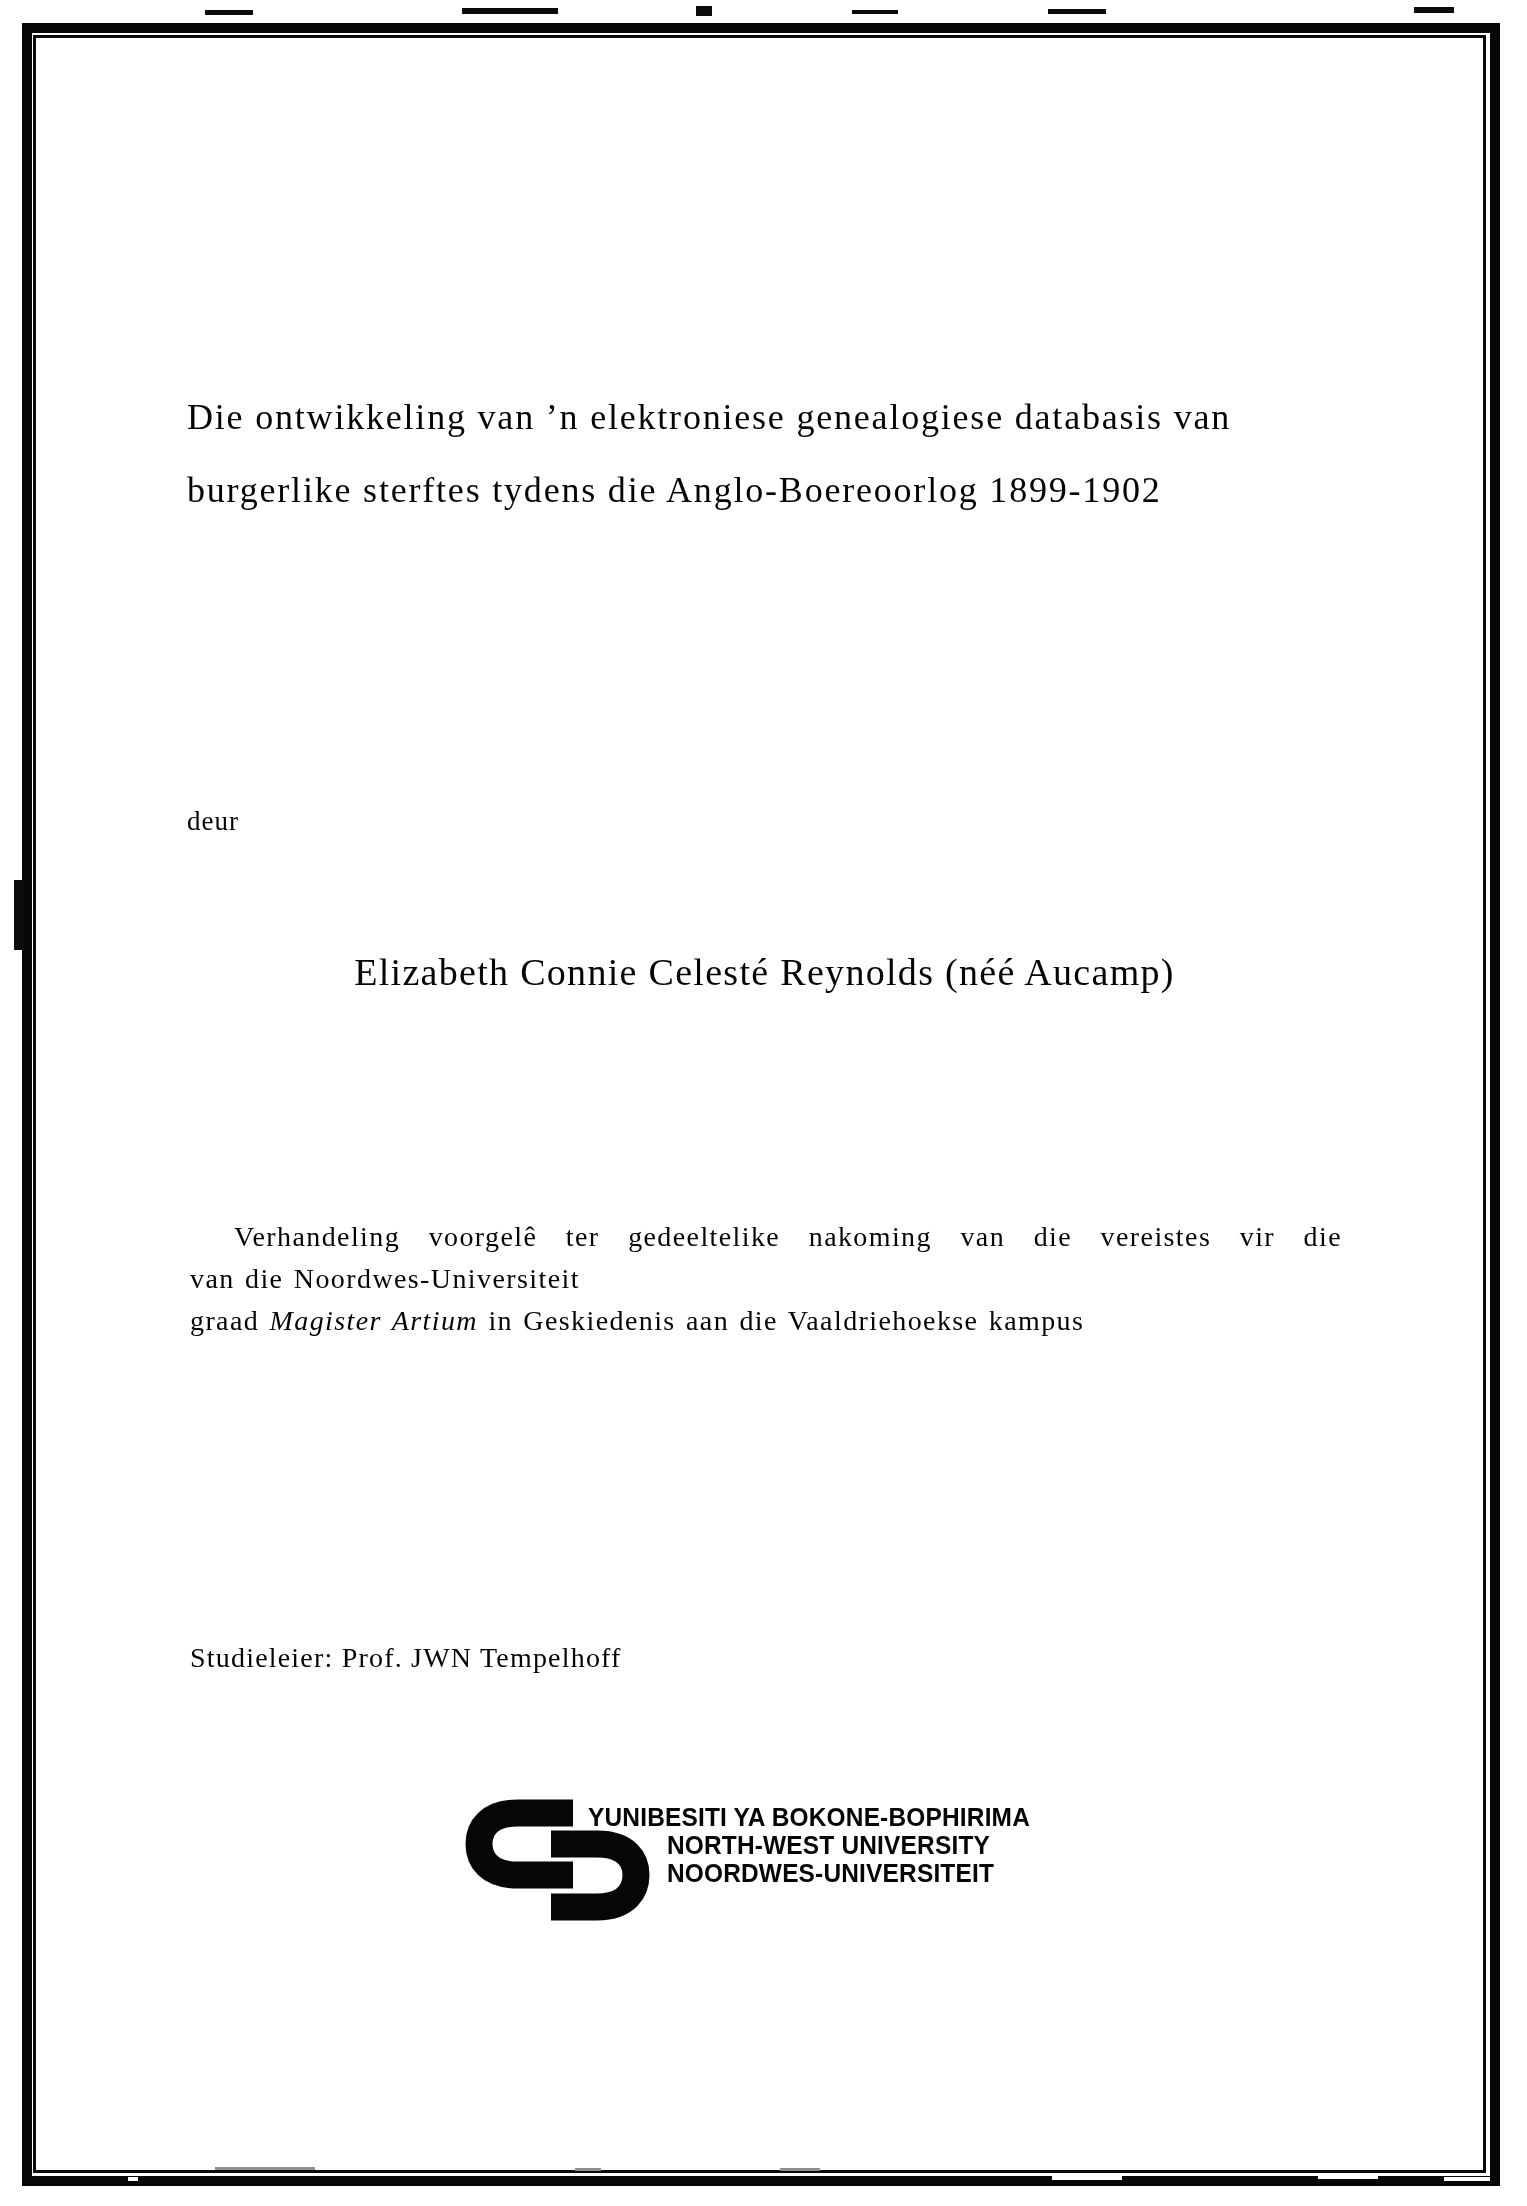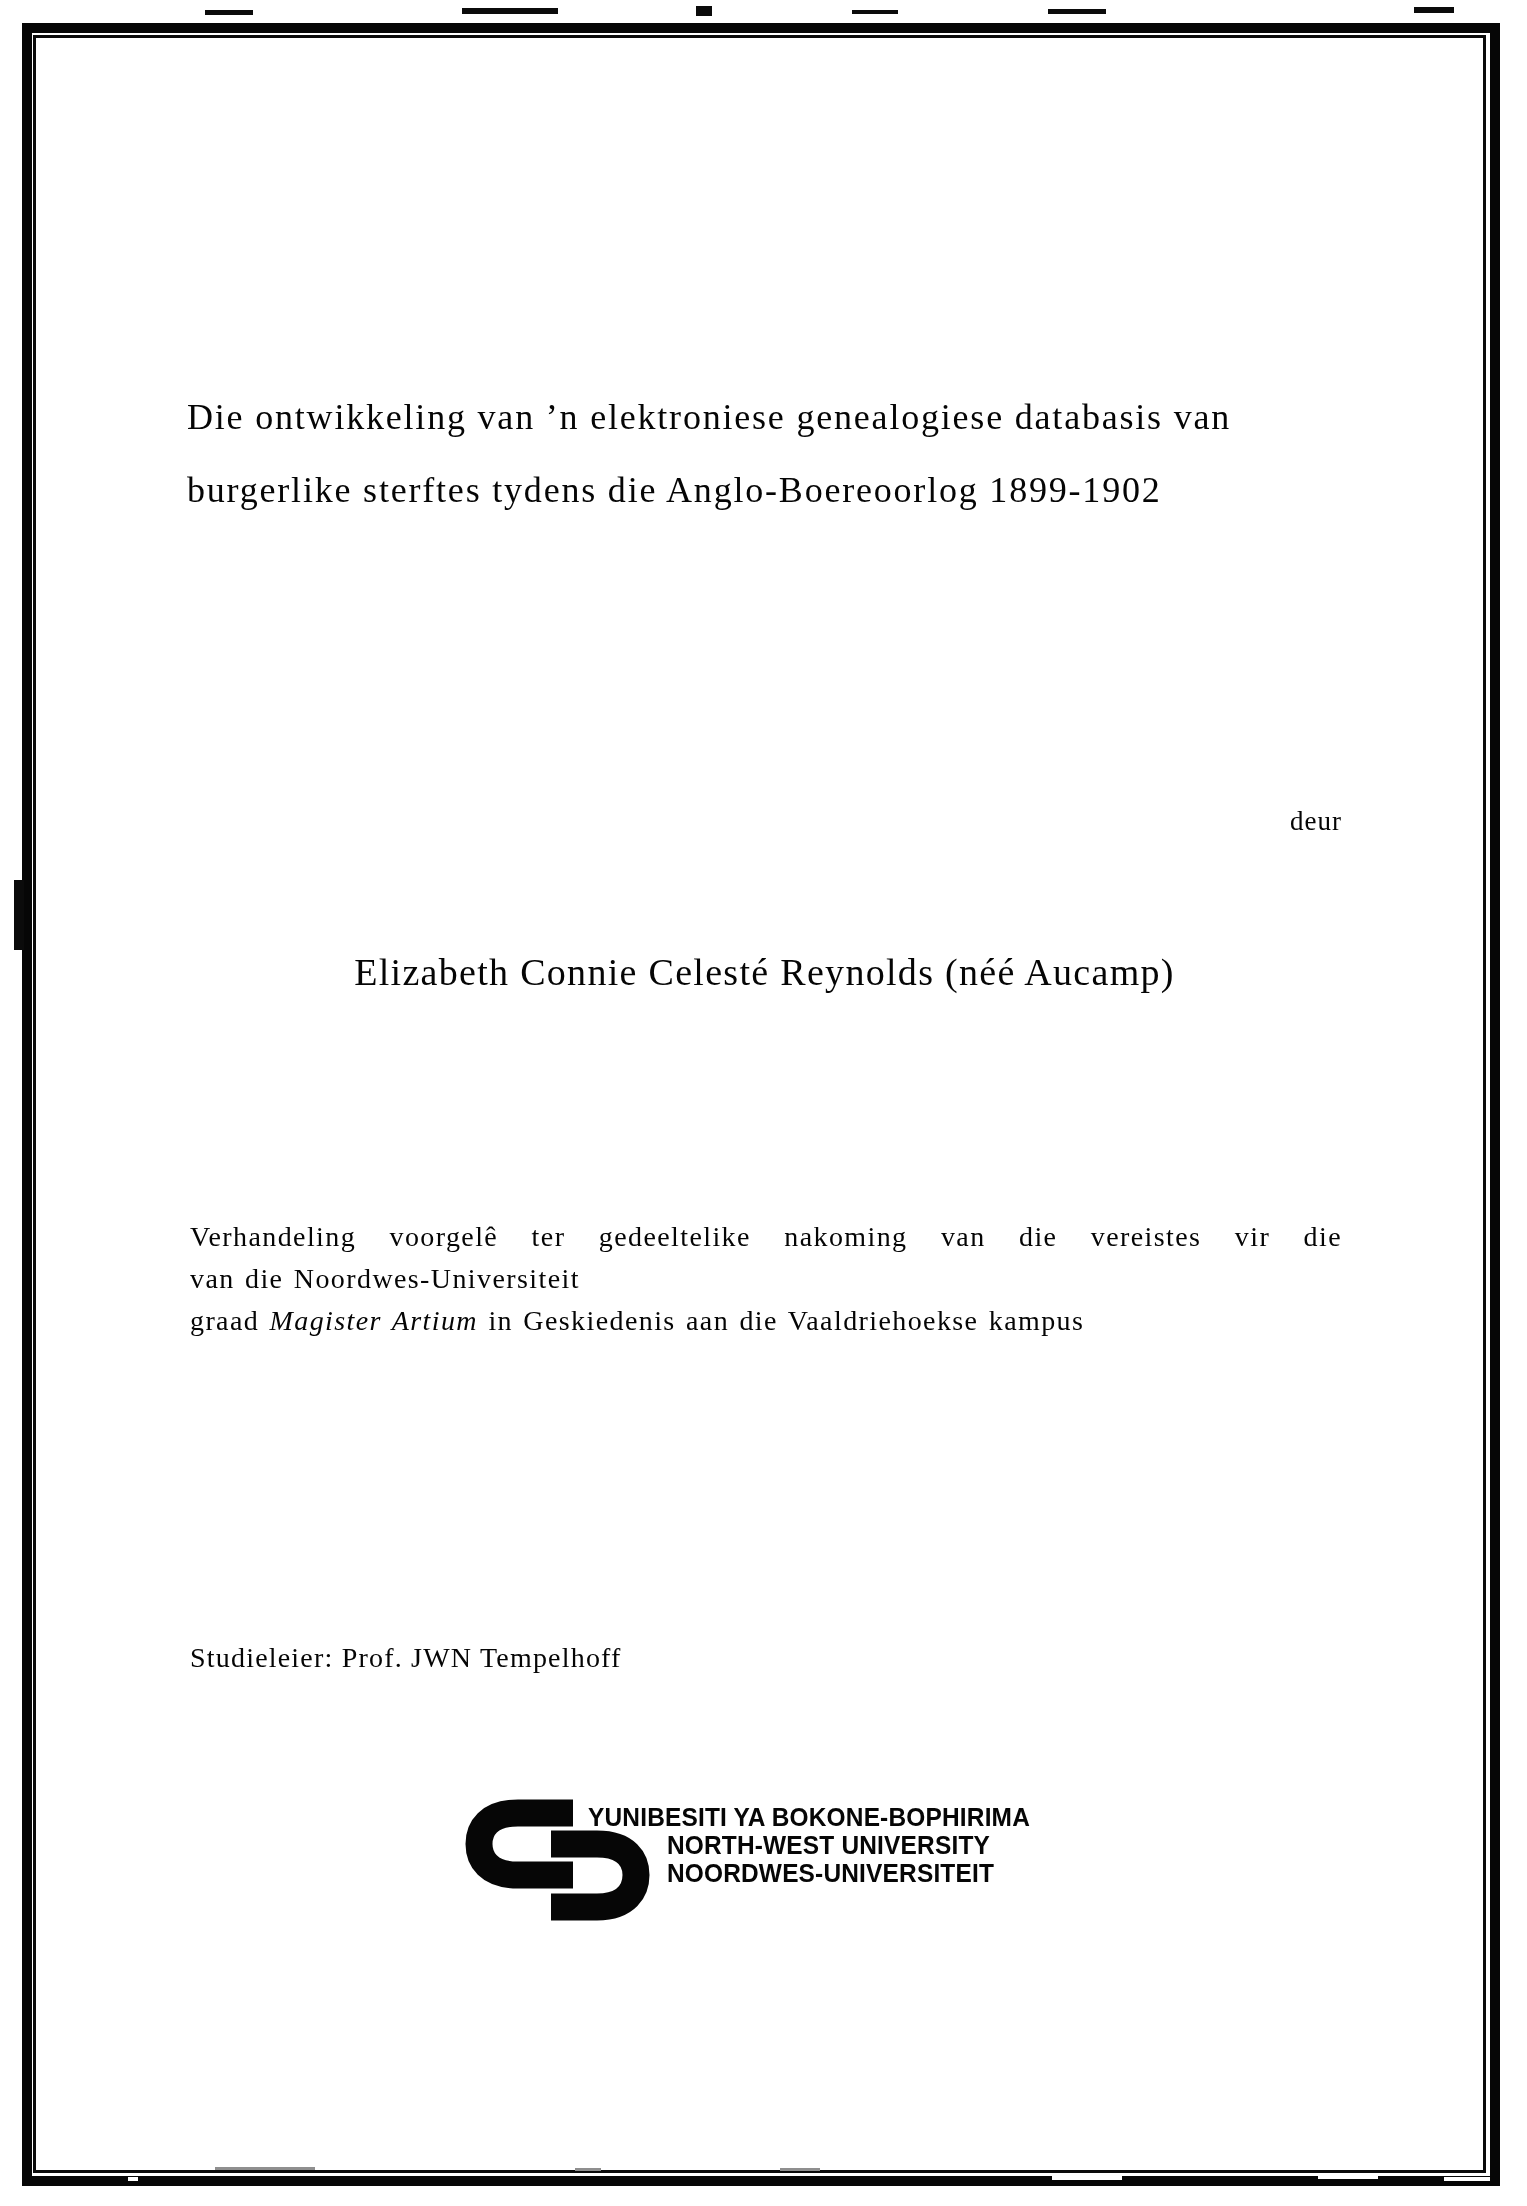"deur" .deur { text-align: right -> left }
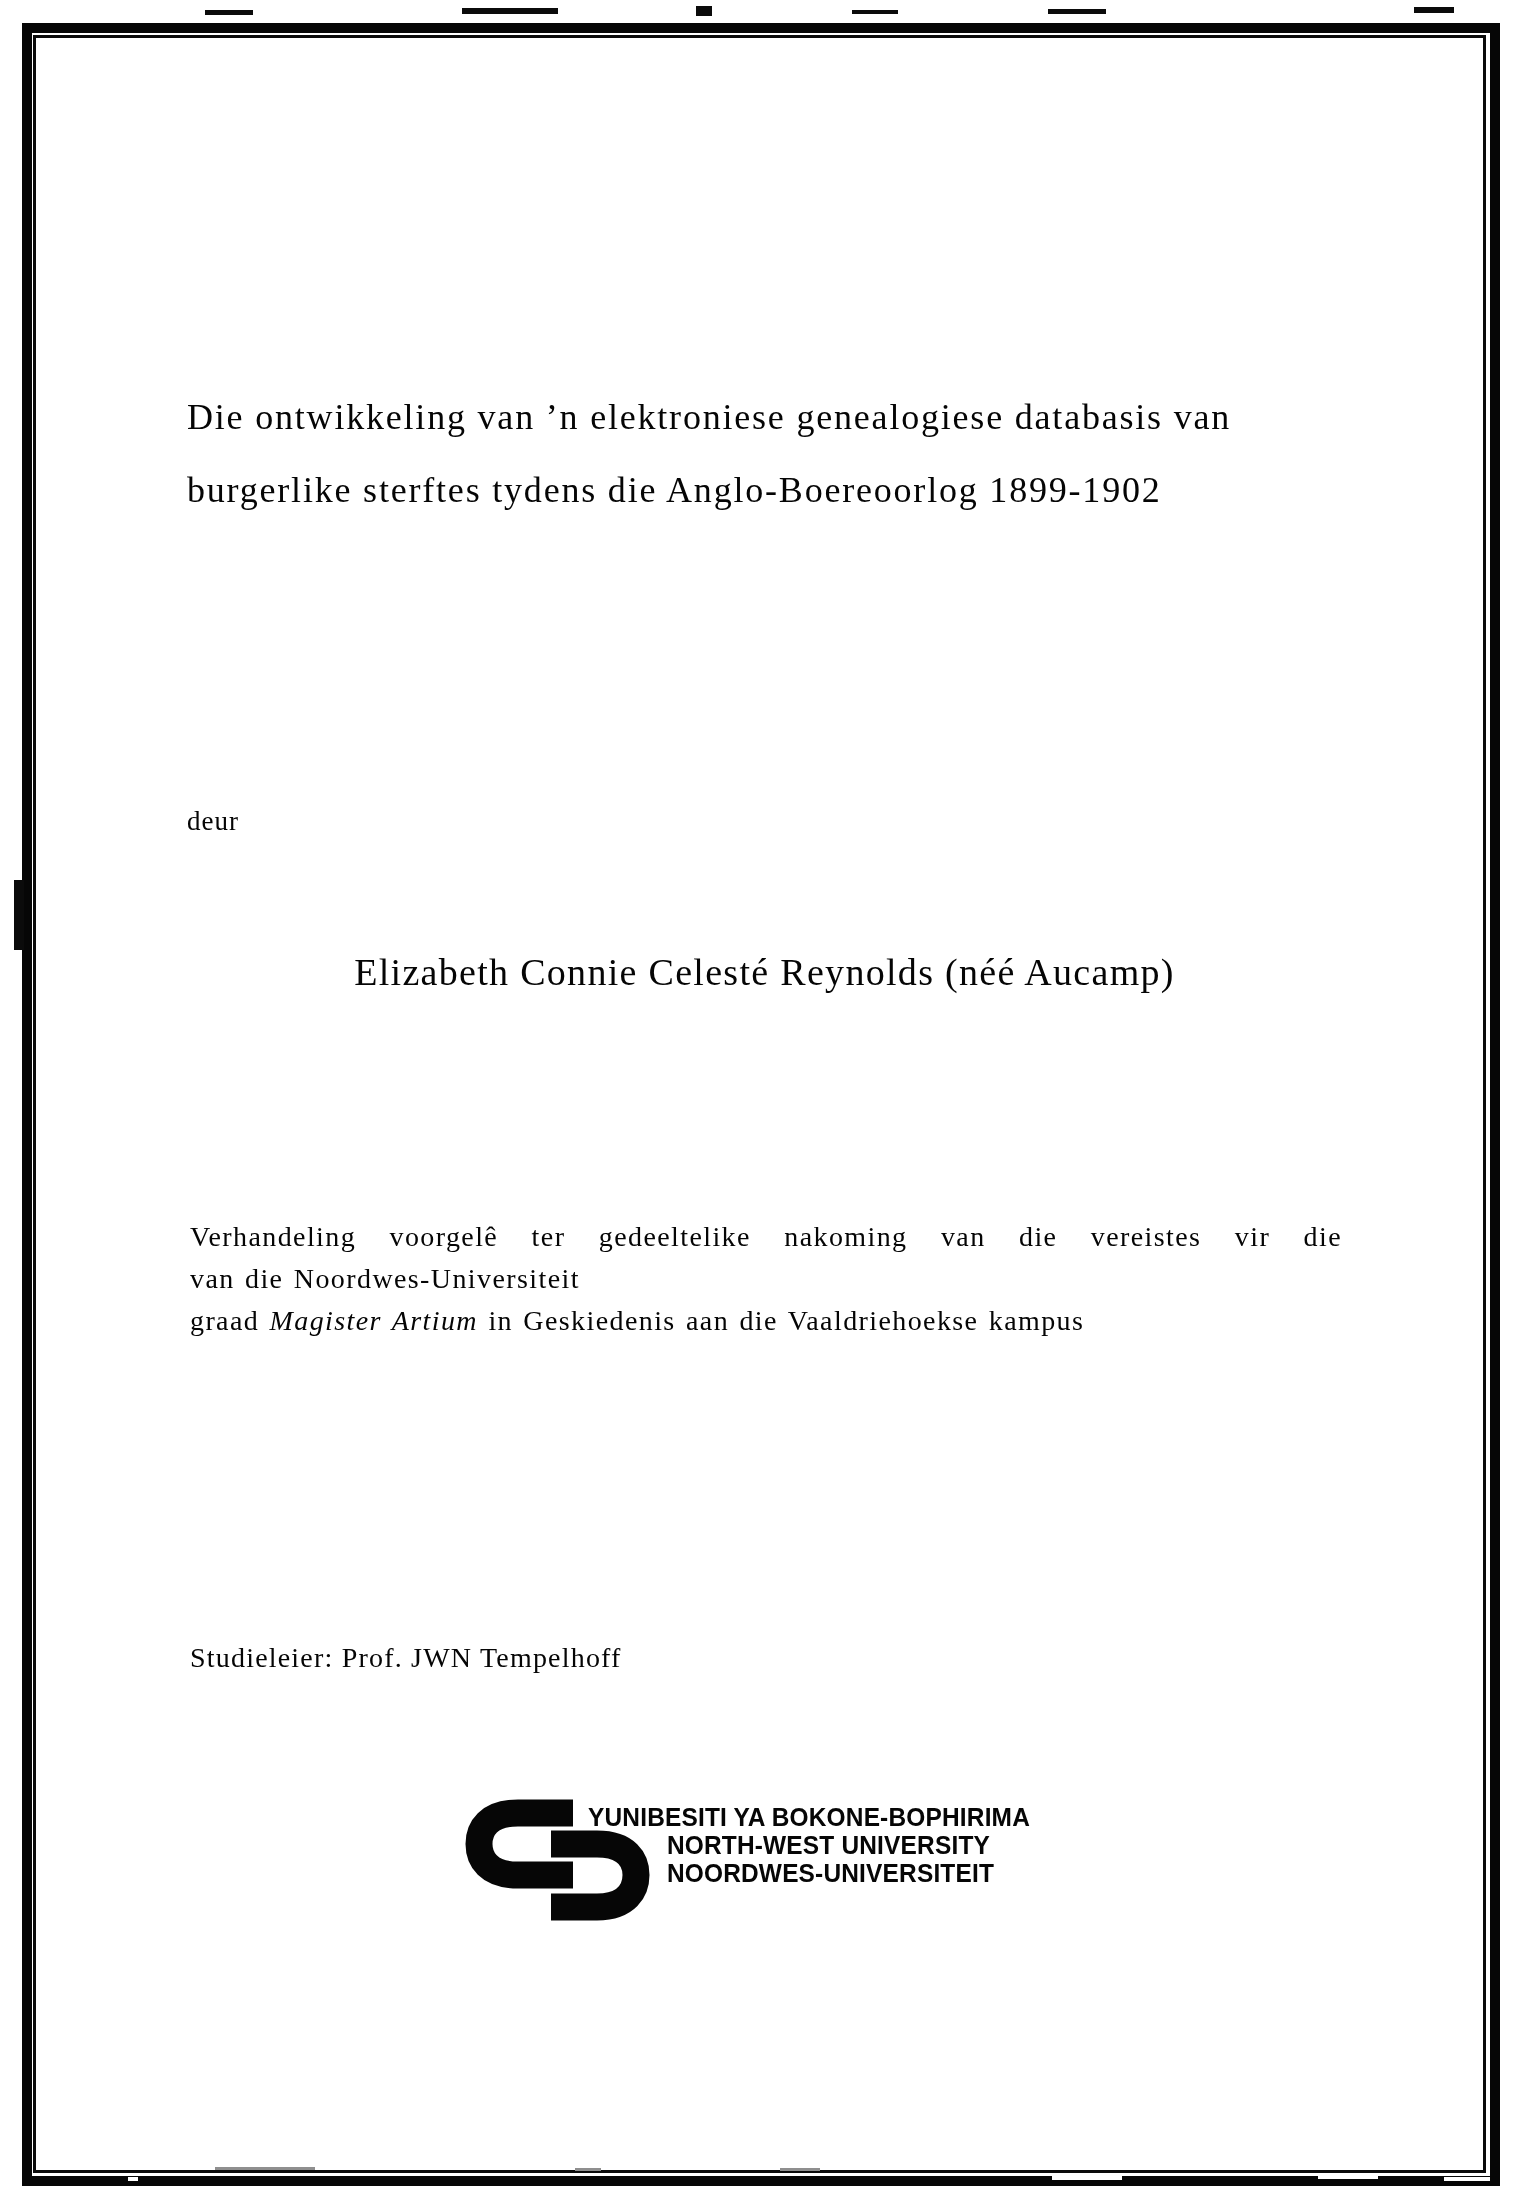"Verhandeling voorgelê ter gedeeltelike" .note .just { margin-left: none -> 44px }
